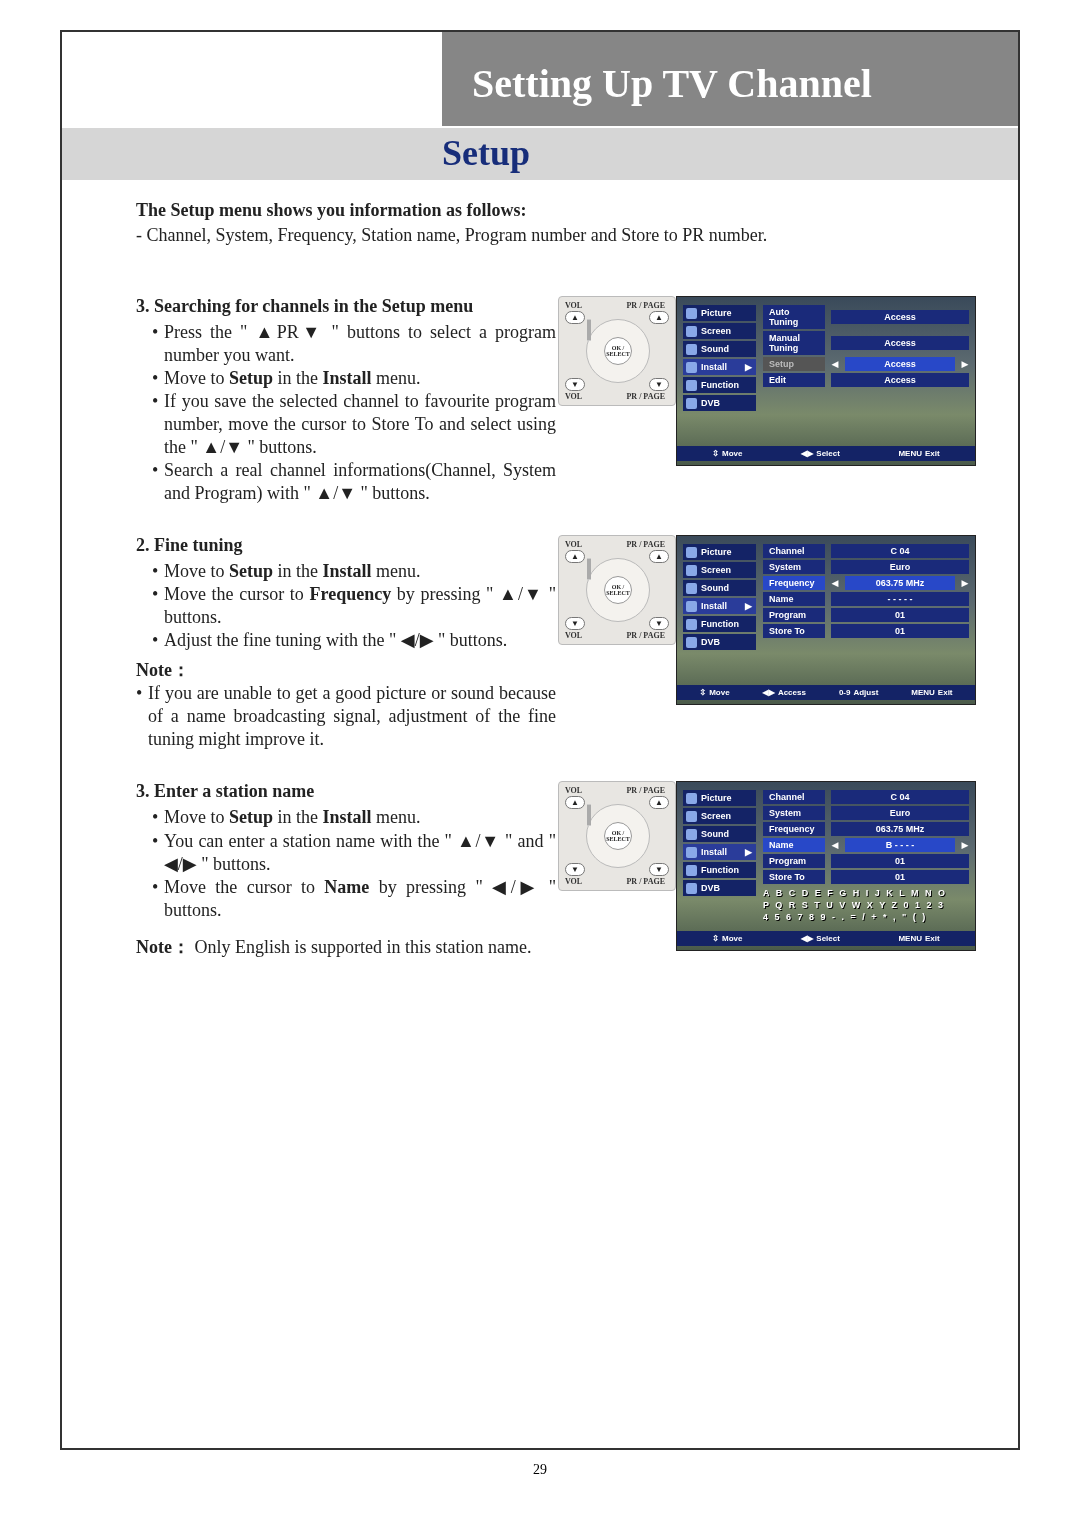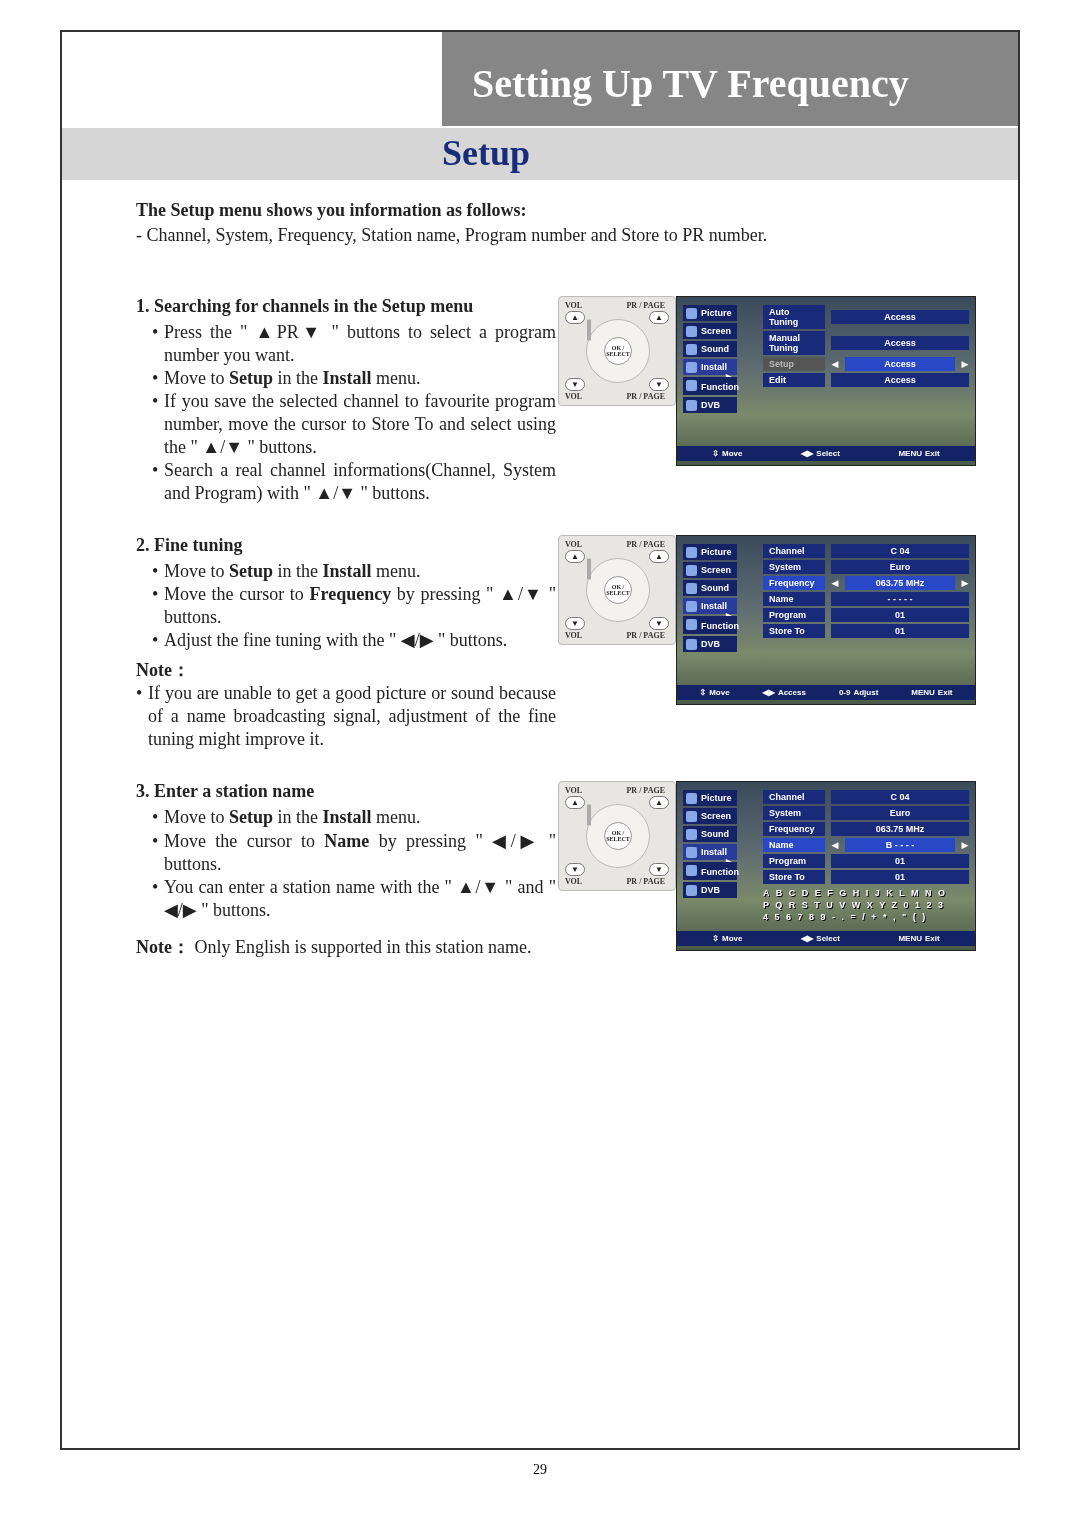"Setting Up TV Frequency" div.header-title { text: Frequency -> Channel }
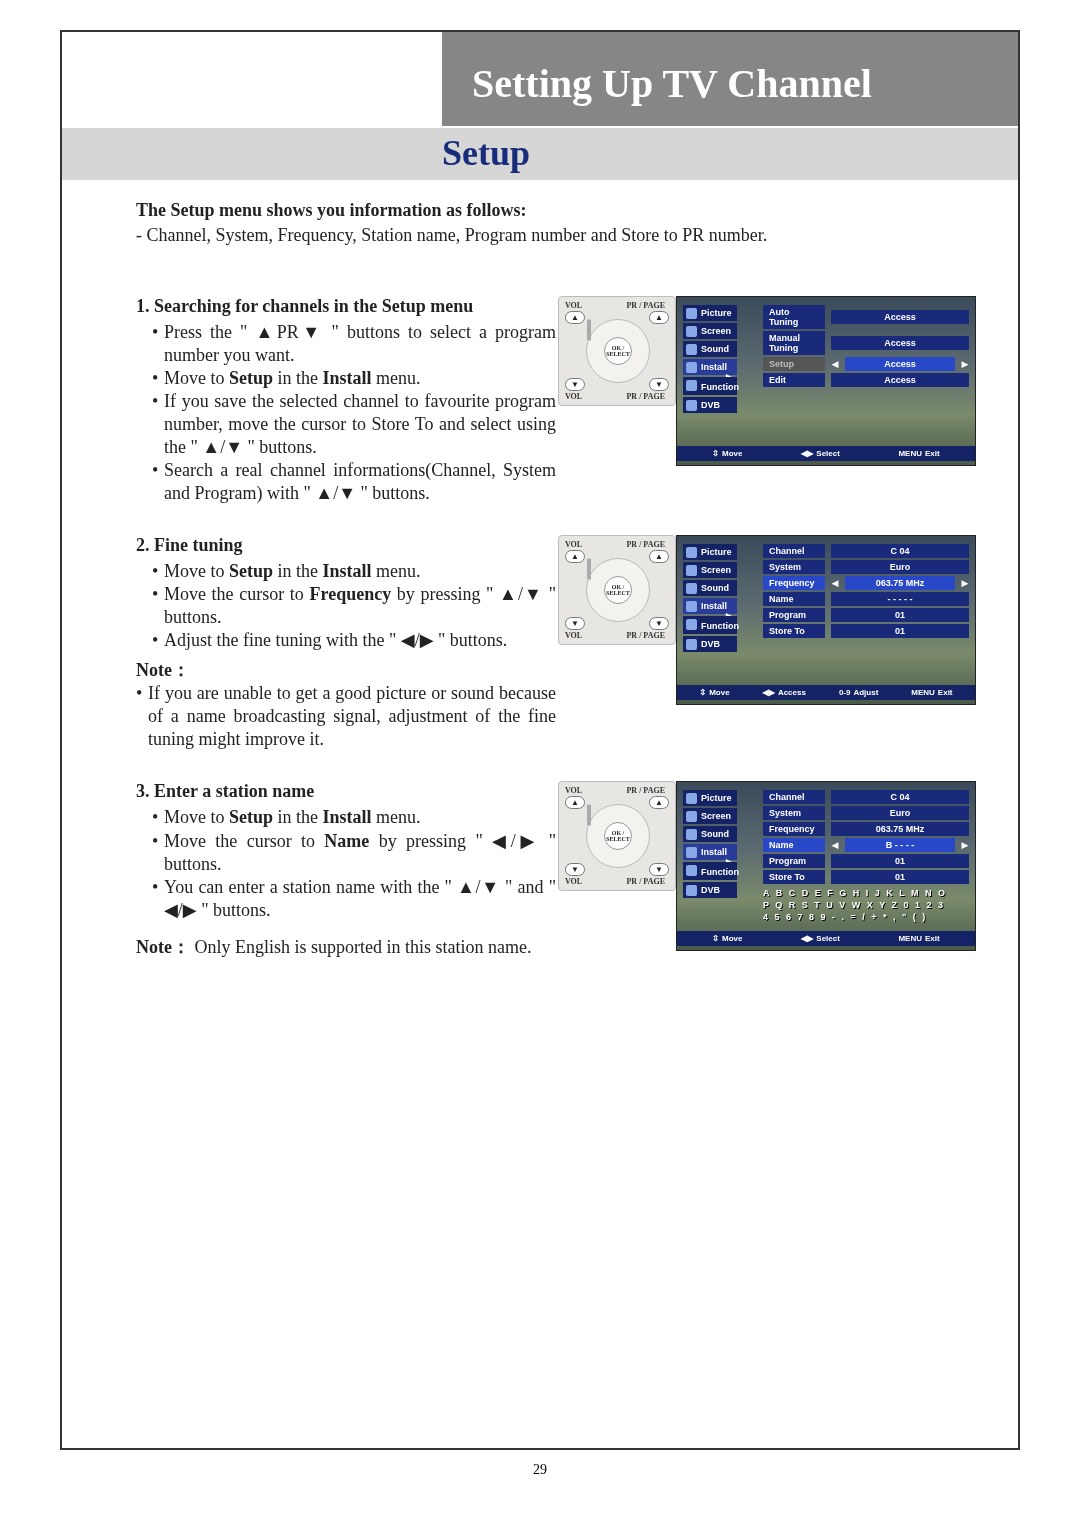"1. Searching for channels in" div.section-heading { text: 1 -> 3 }
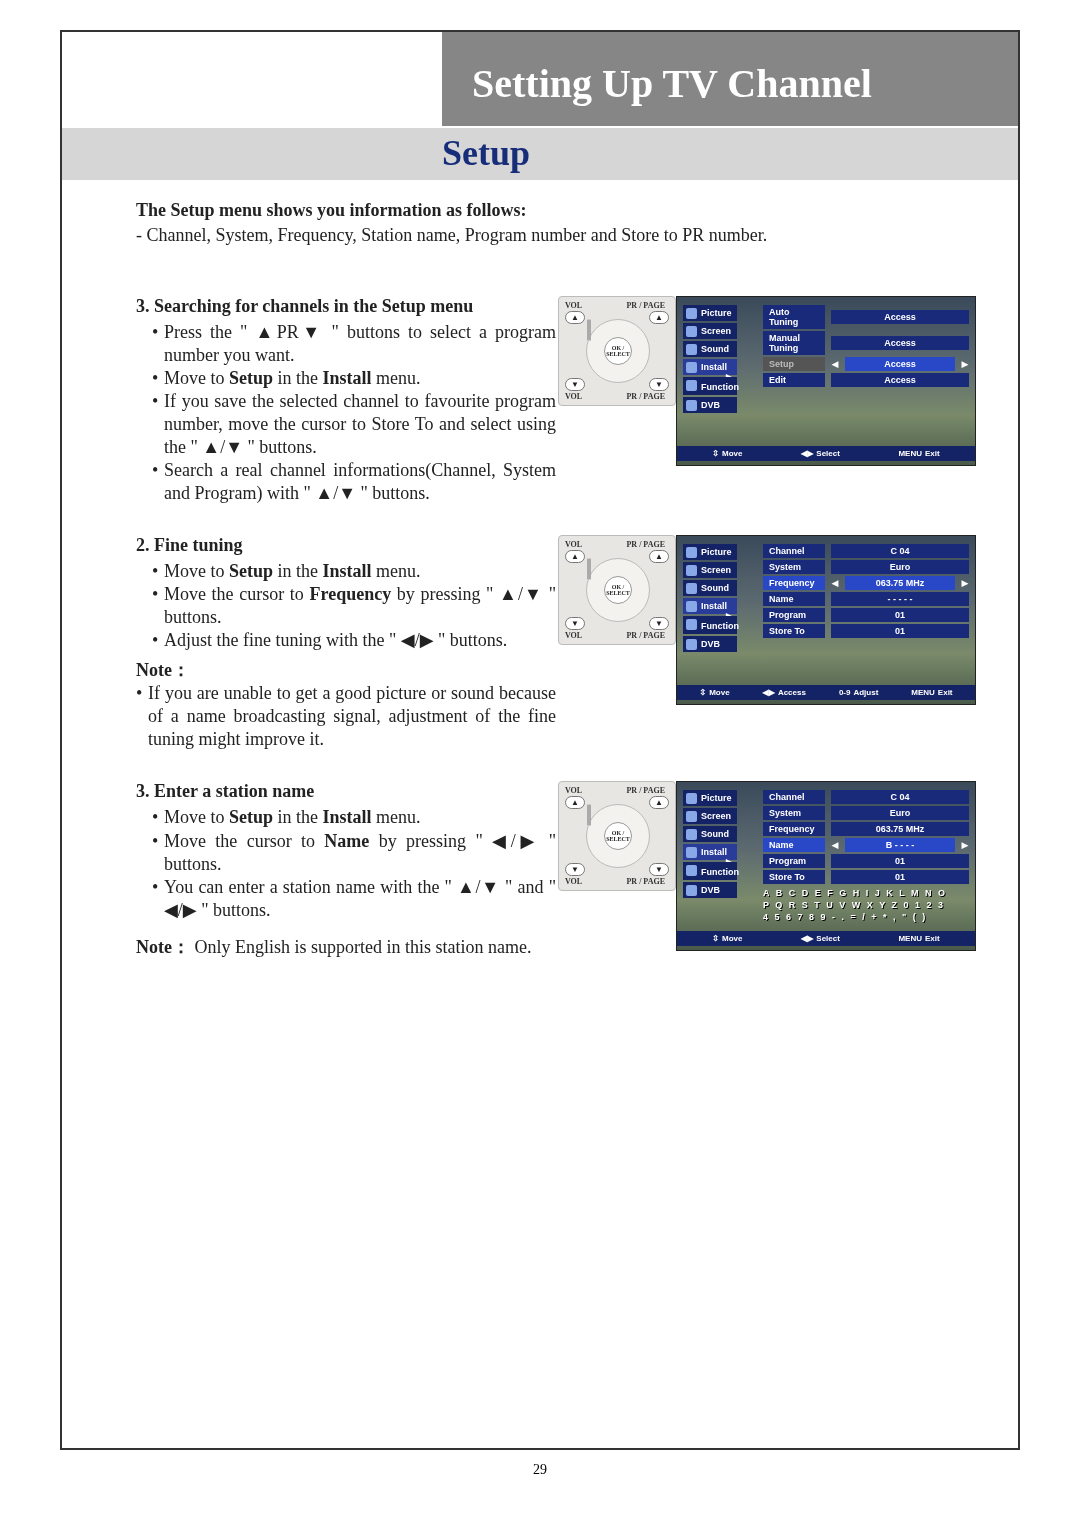"Picture" .osd .left-menu { width: 54px -> 73px }
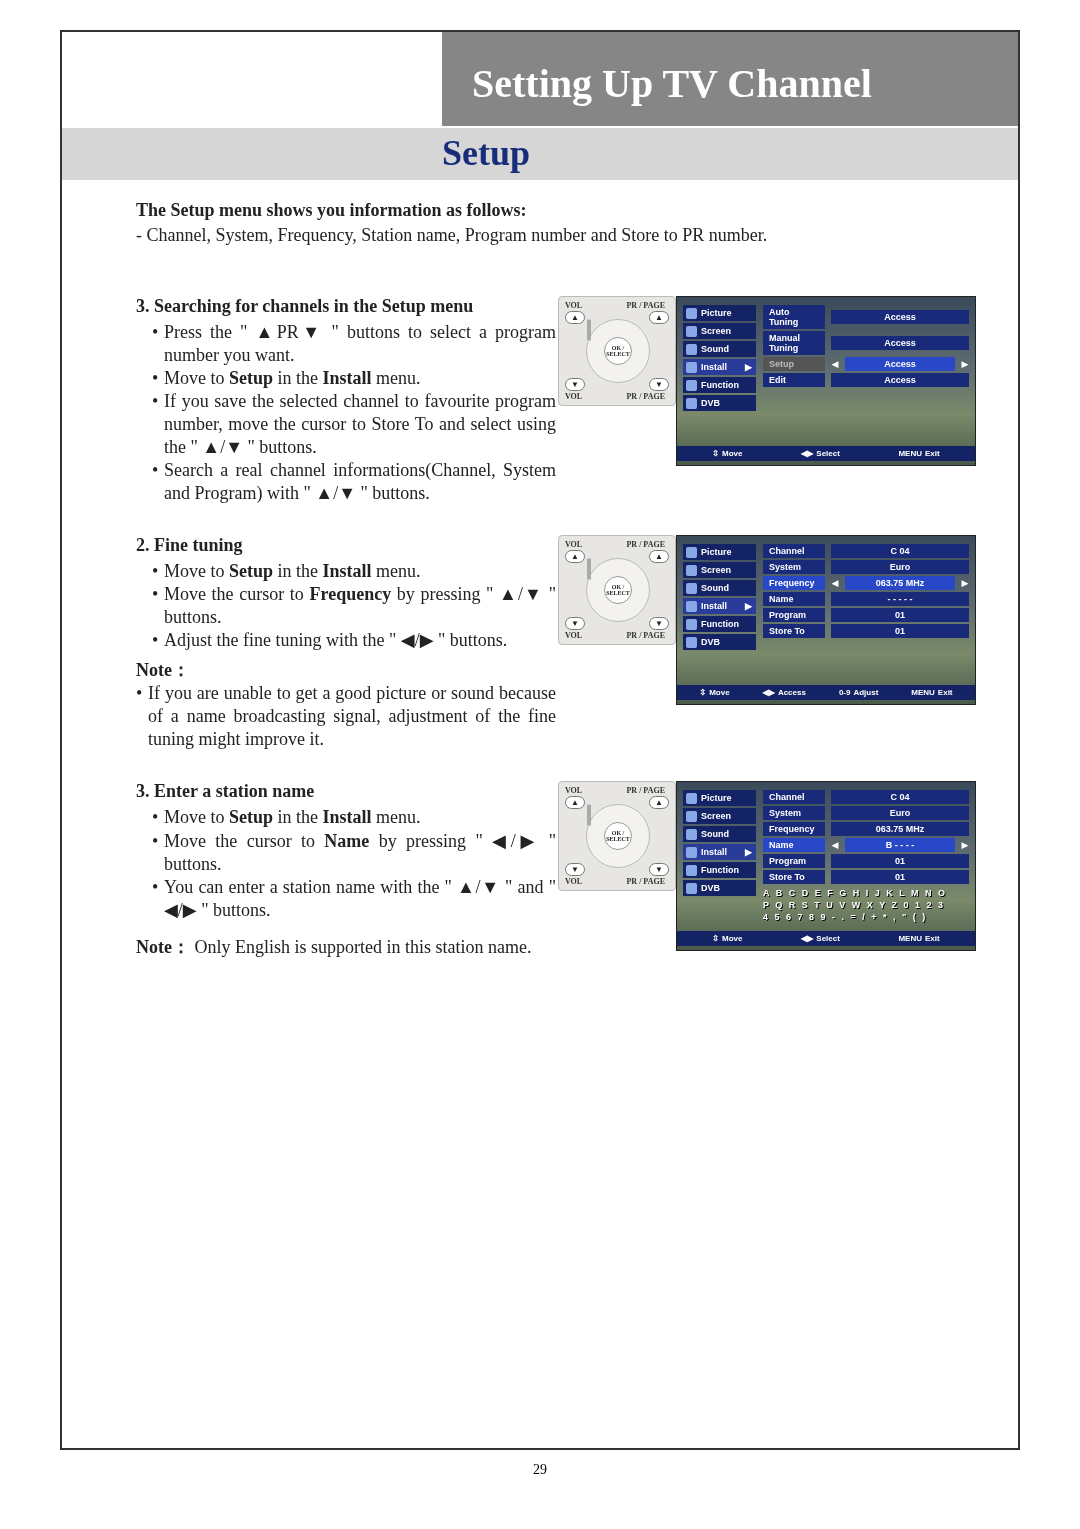"Move the cursor to Name" li { order: before "You can enter a station" -> after "You can enter a station" }
